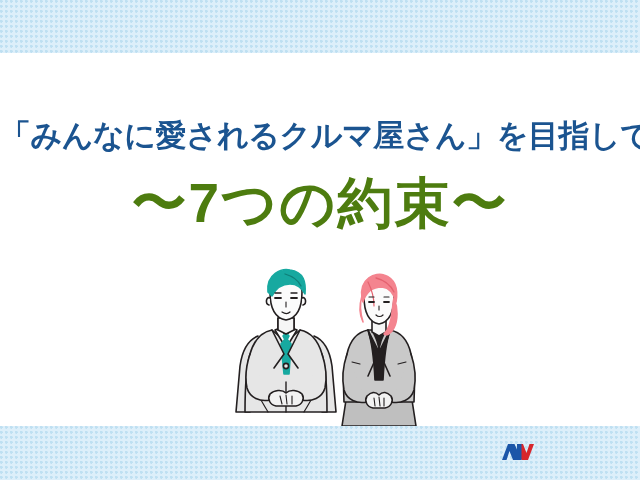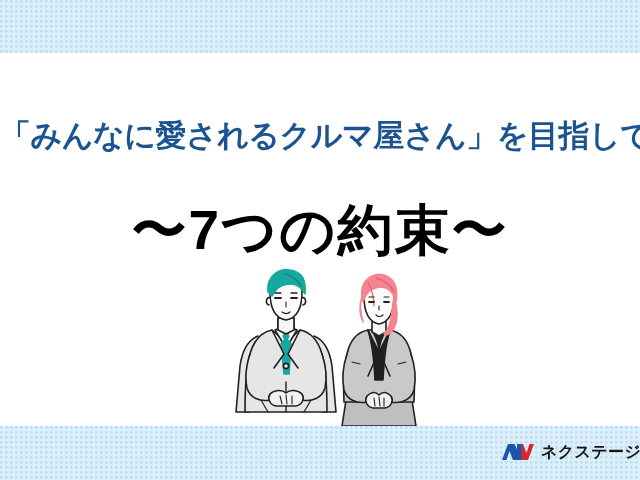"〜7つの約束〜" #headline-secondary { color: #000000 -> #4d7c0f; top: 197px -> 170px }
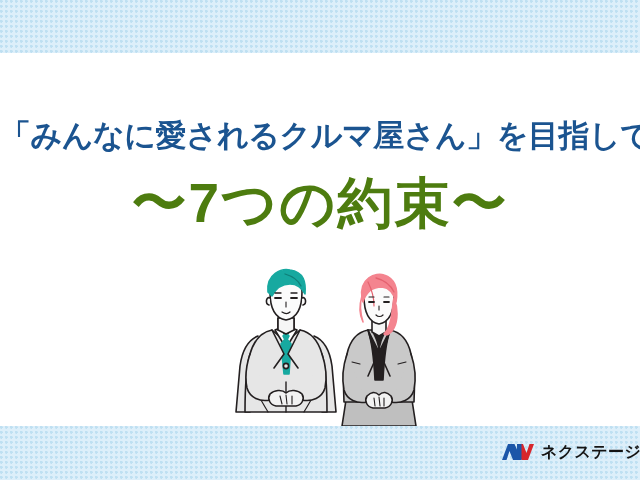"ネクステージ" span { html: <span>ネクステージ</span> -> none }
